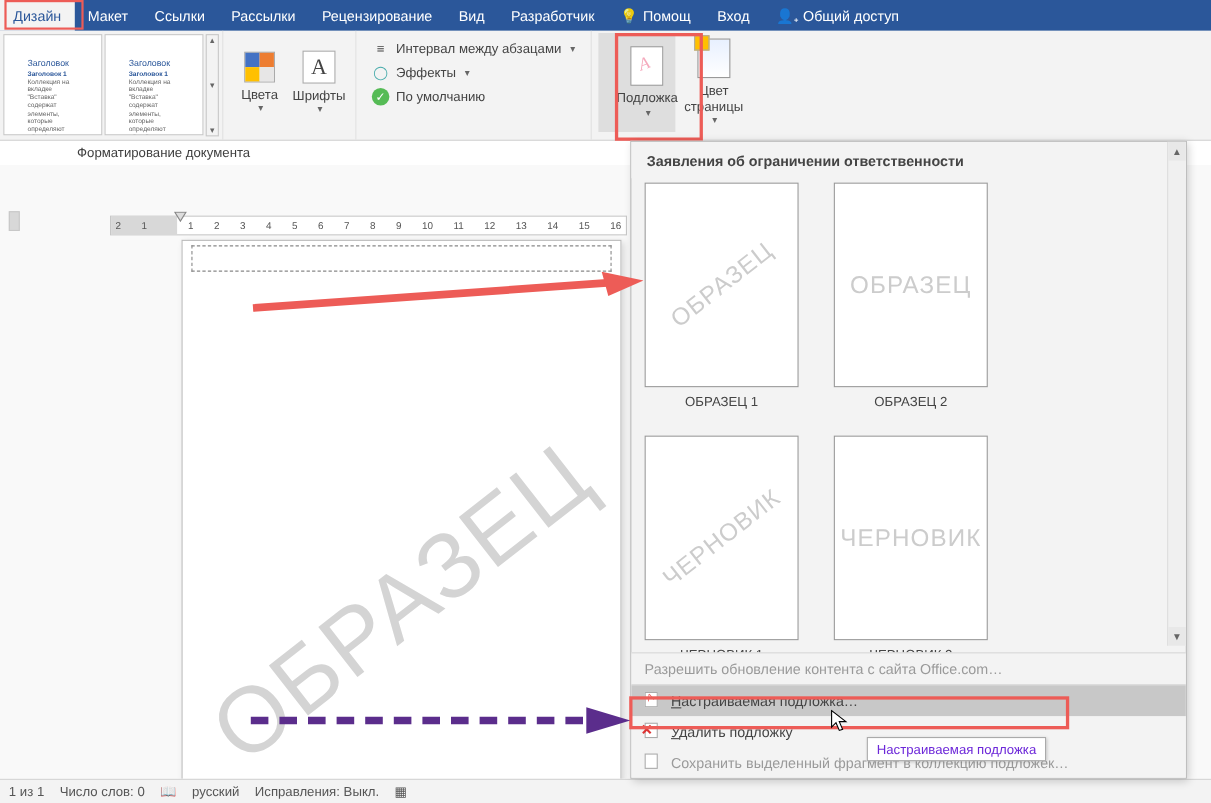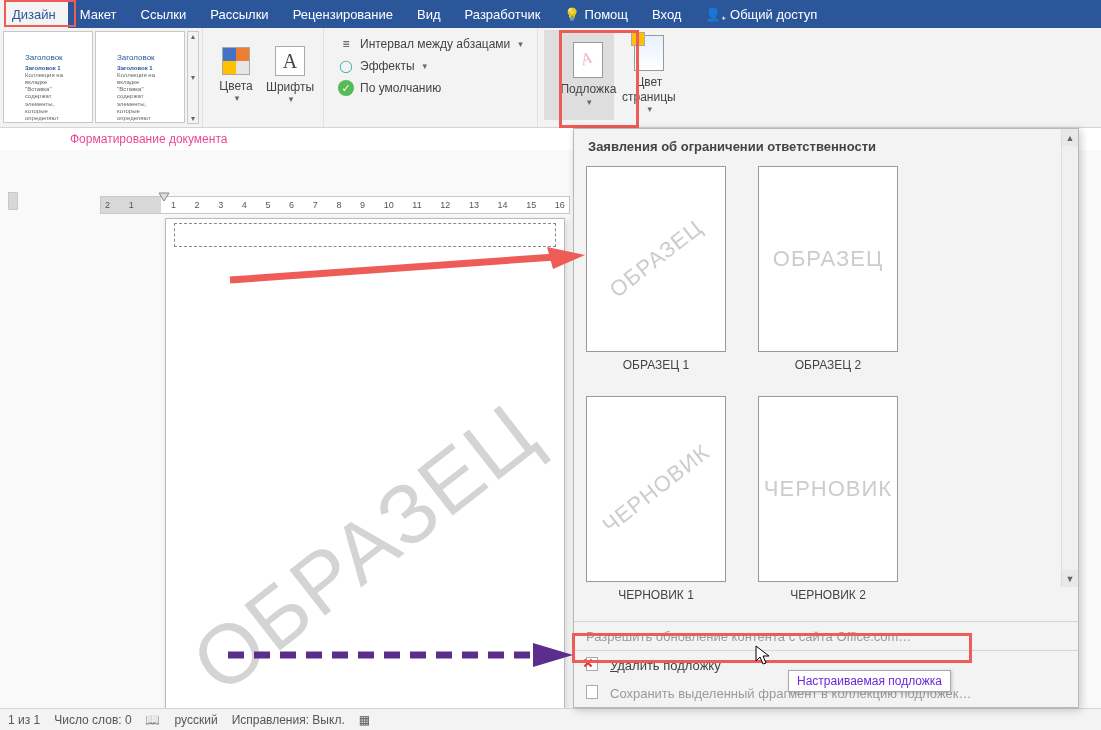"Форматирование документа" .group-label-row { color: #ec4899 -> #404040 }
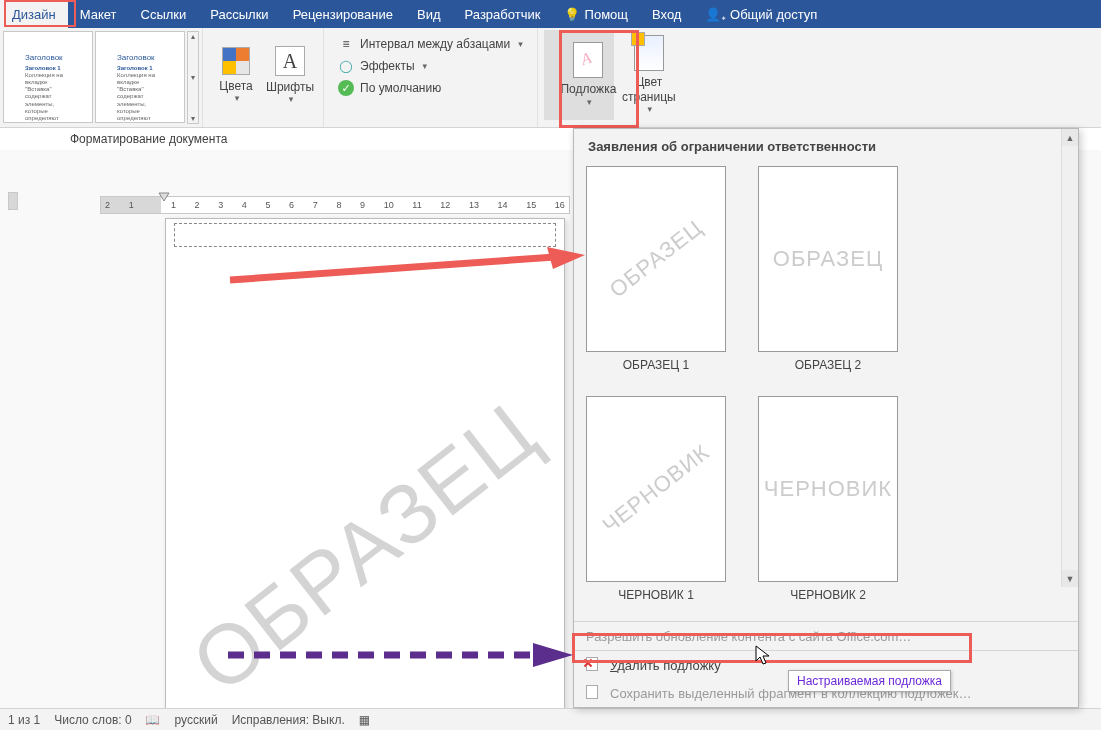"Настраиваемая подложка…" div.row { html: none -> <div> <span><span></span></span> <span><span>Н</span><span>астраиваемая подложка…</span></span> </div> }
